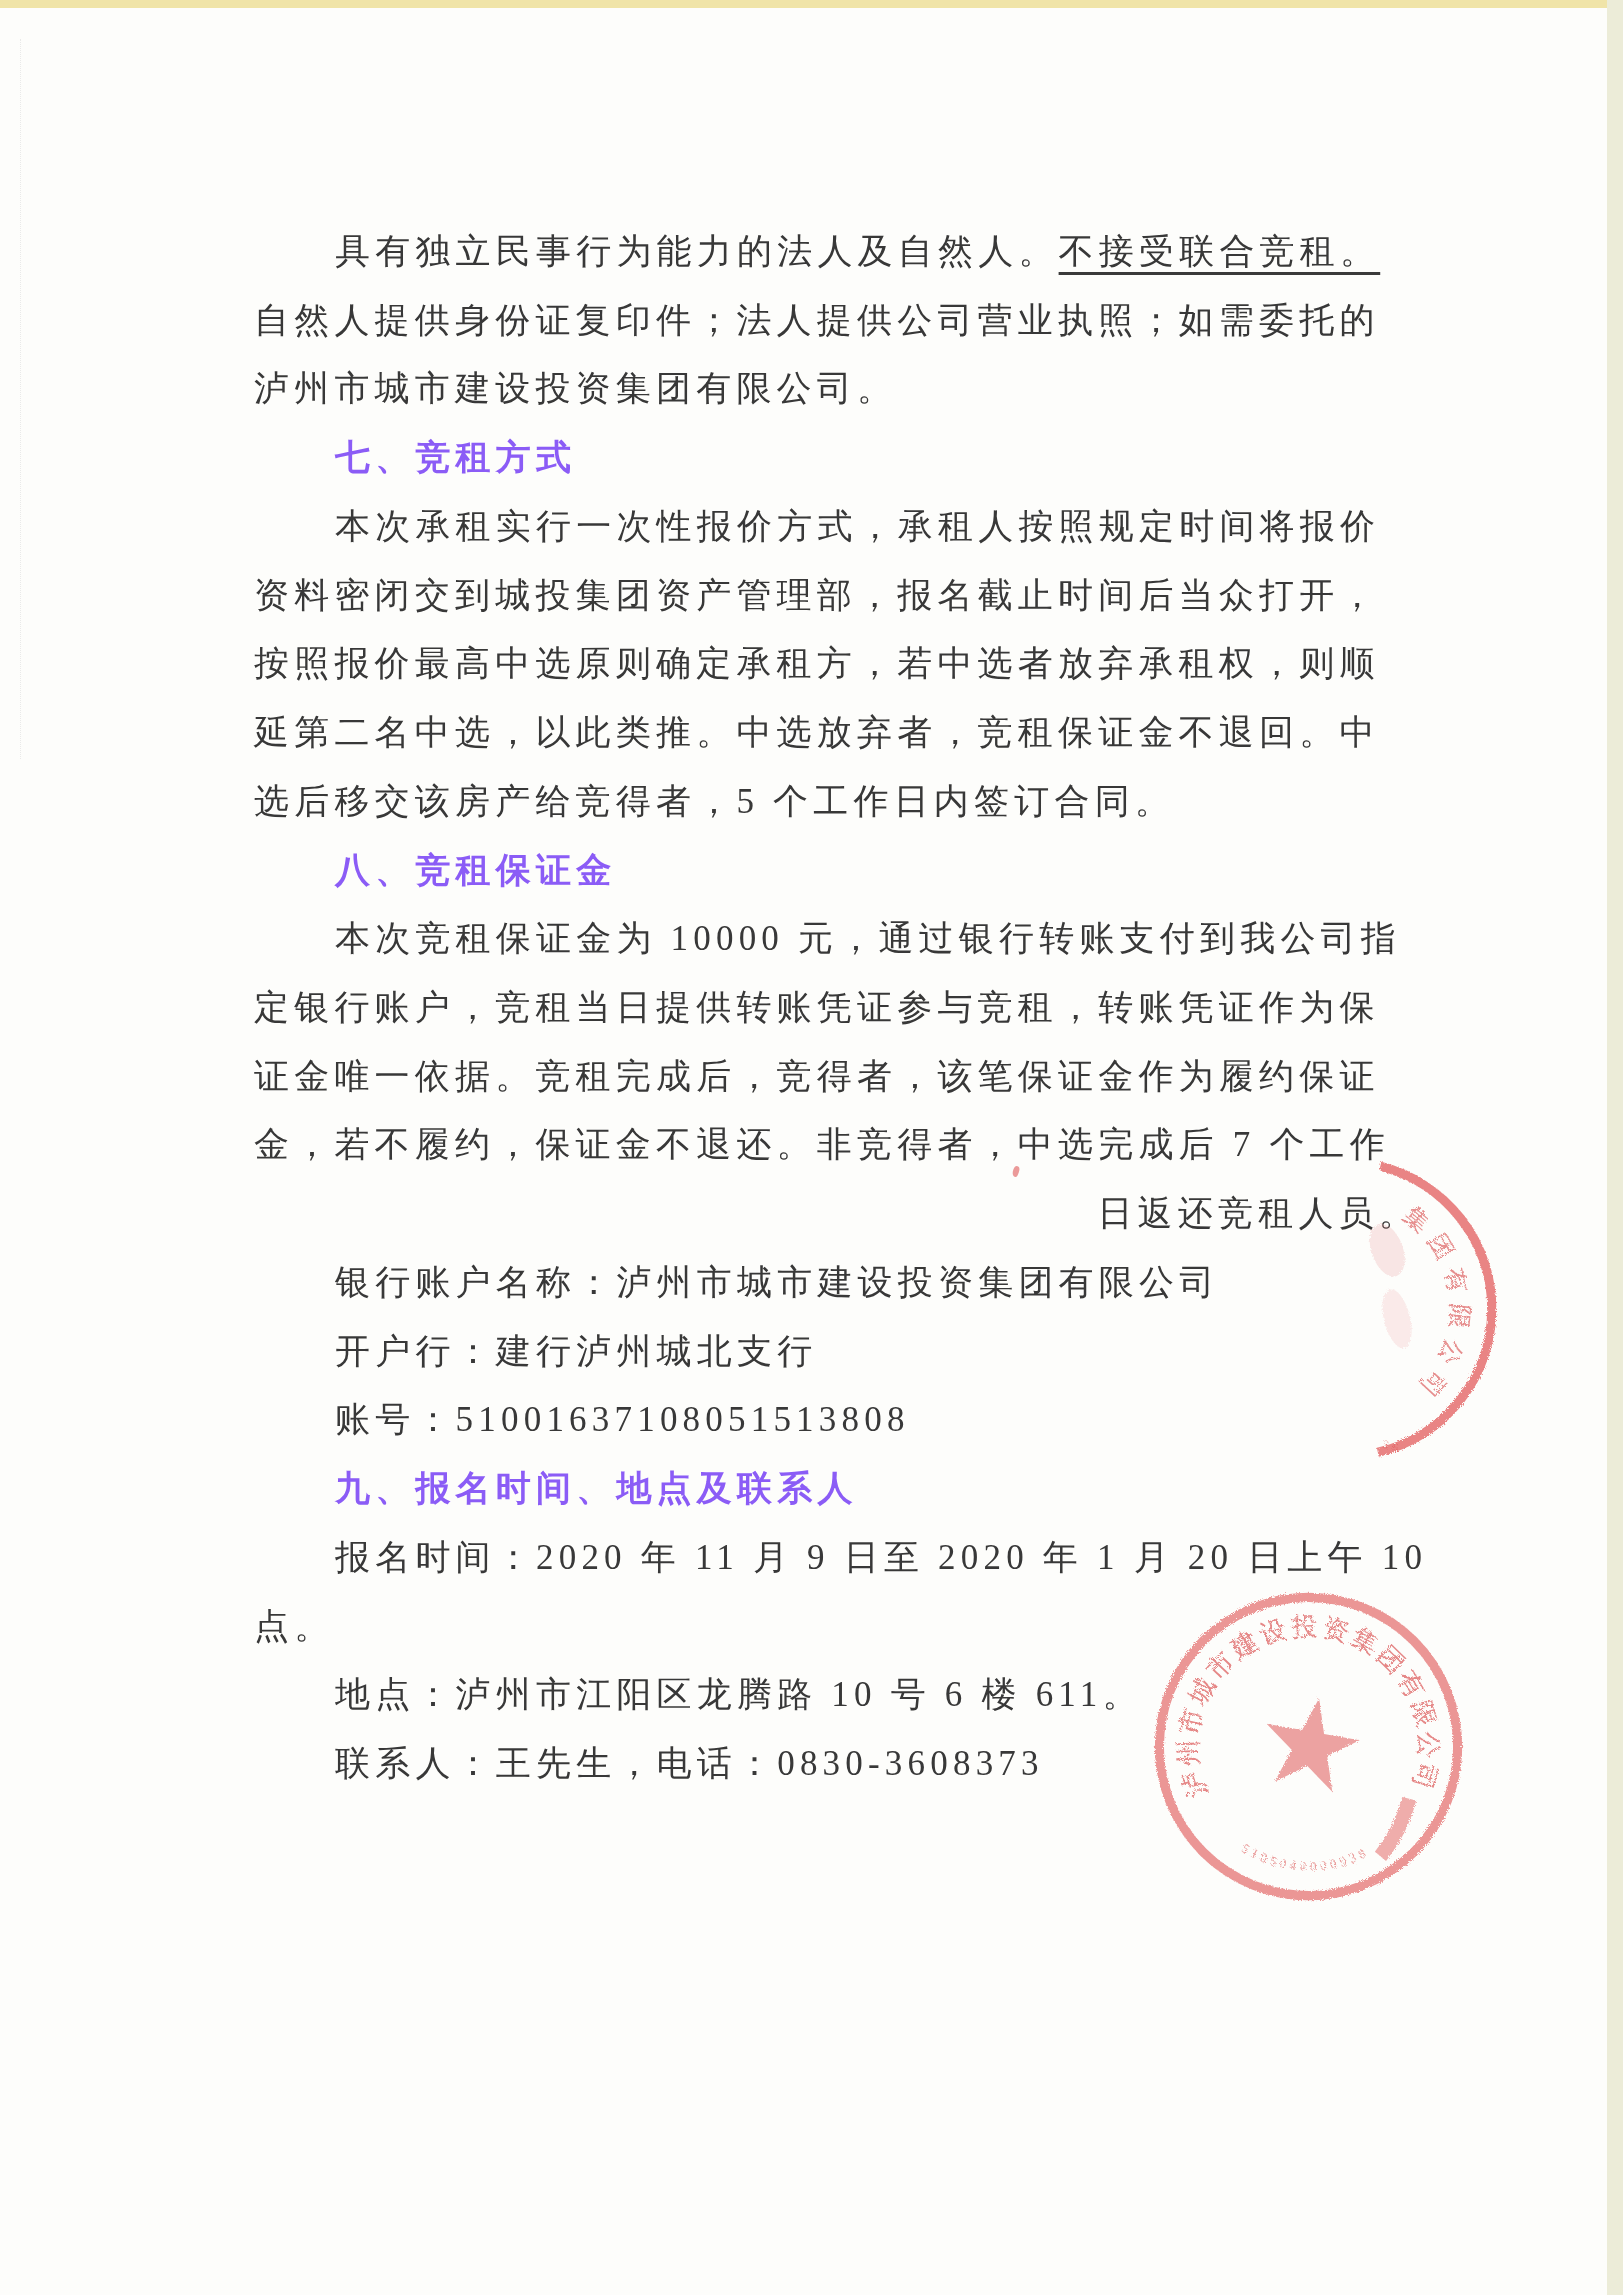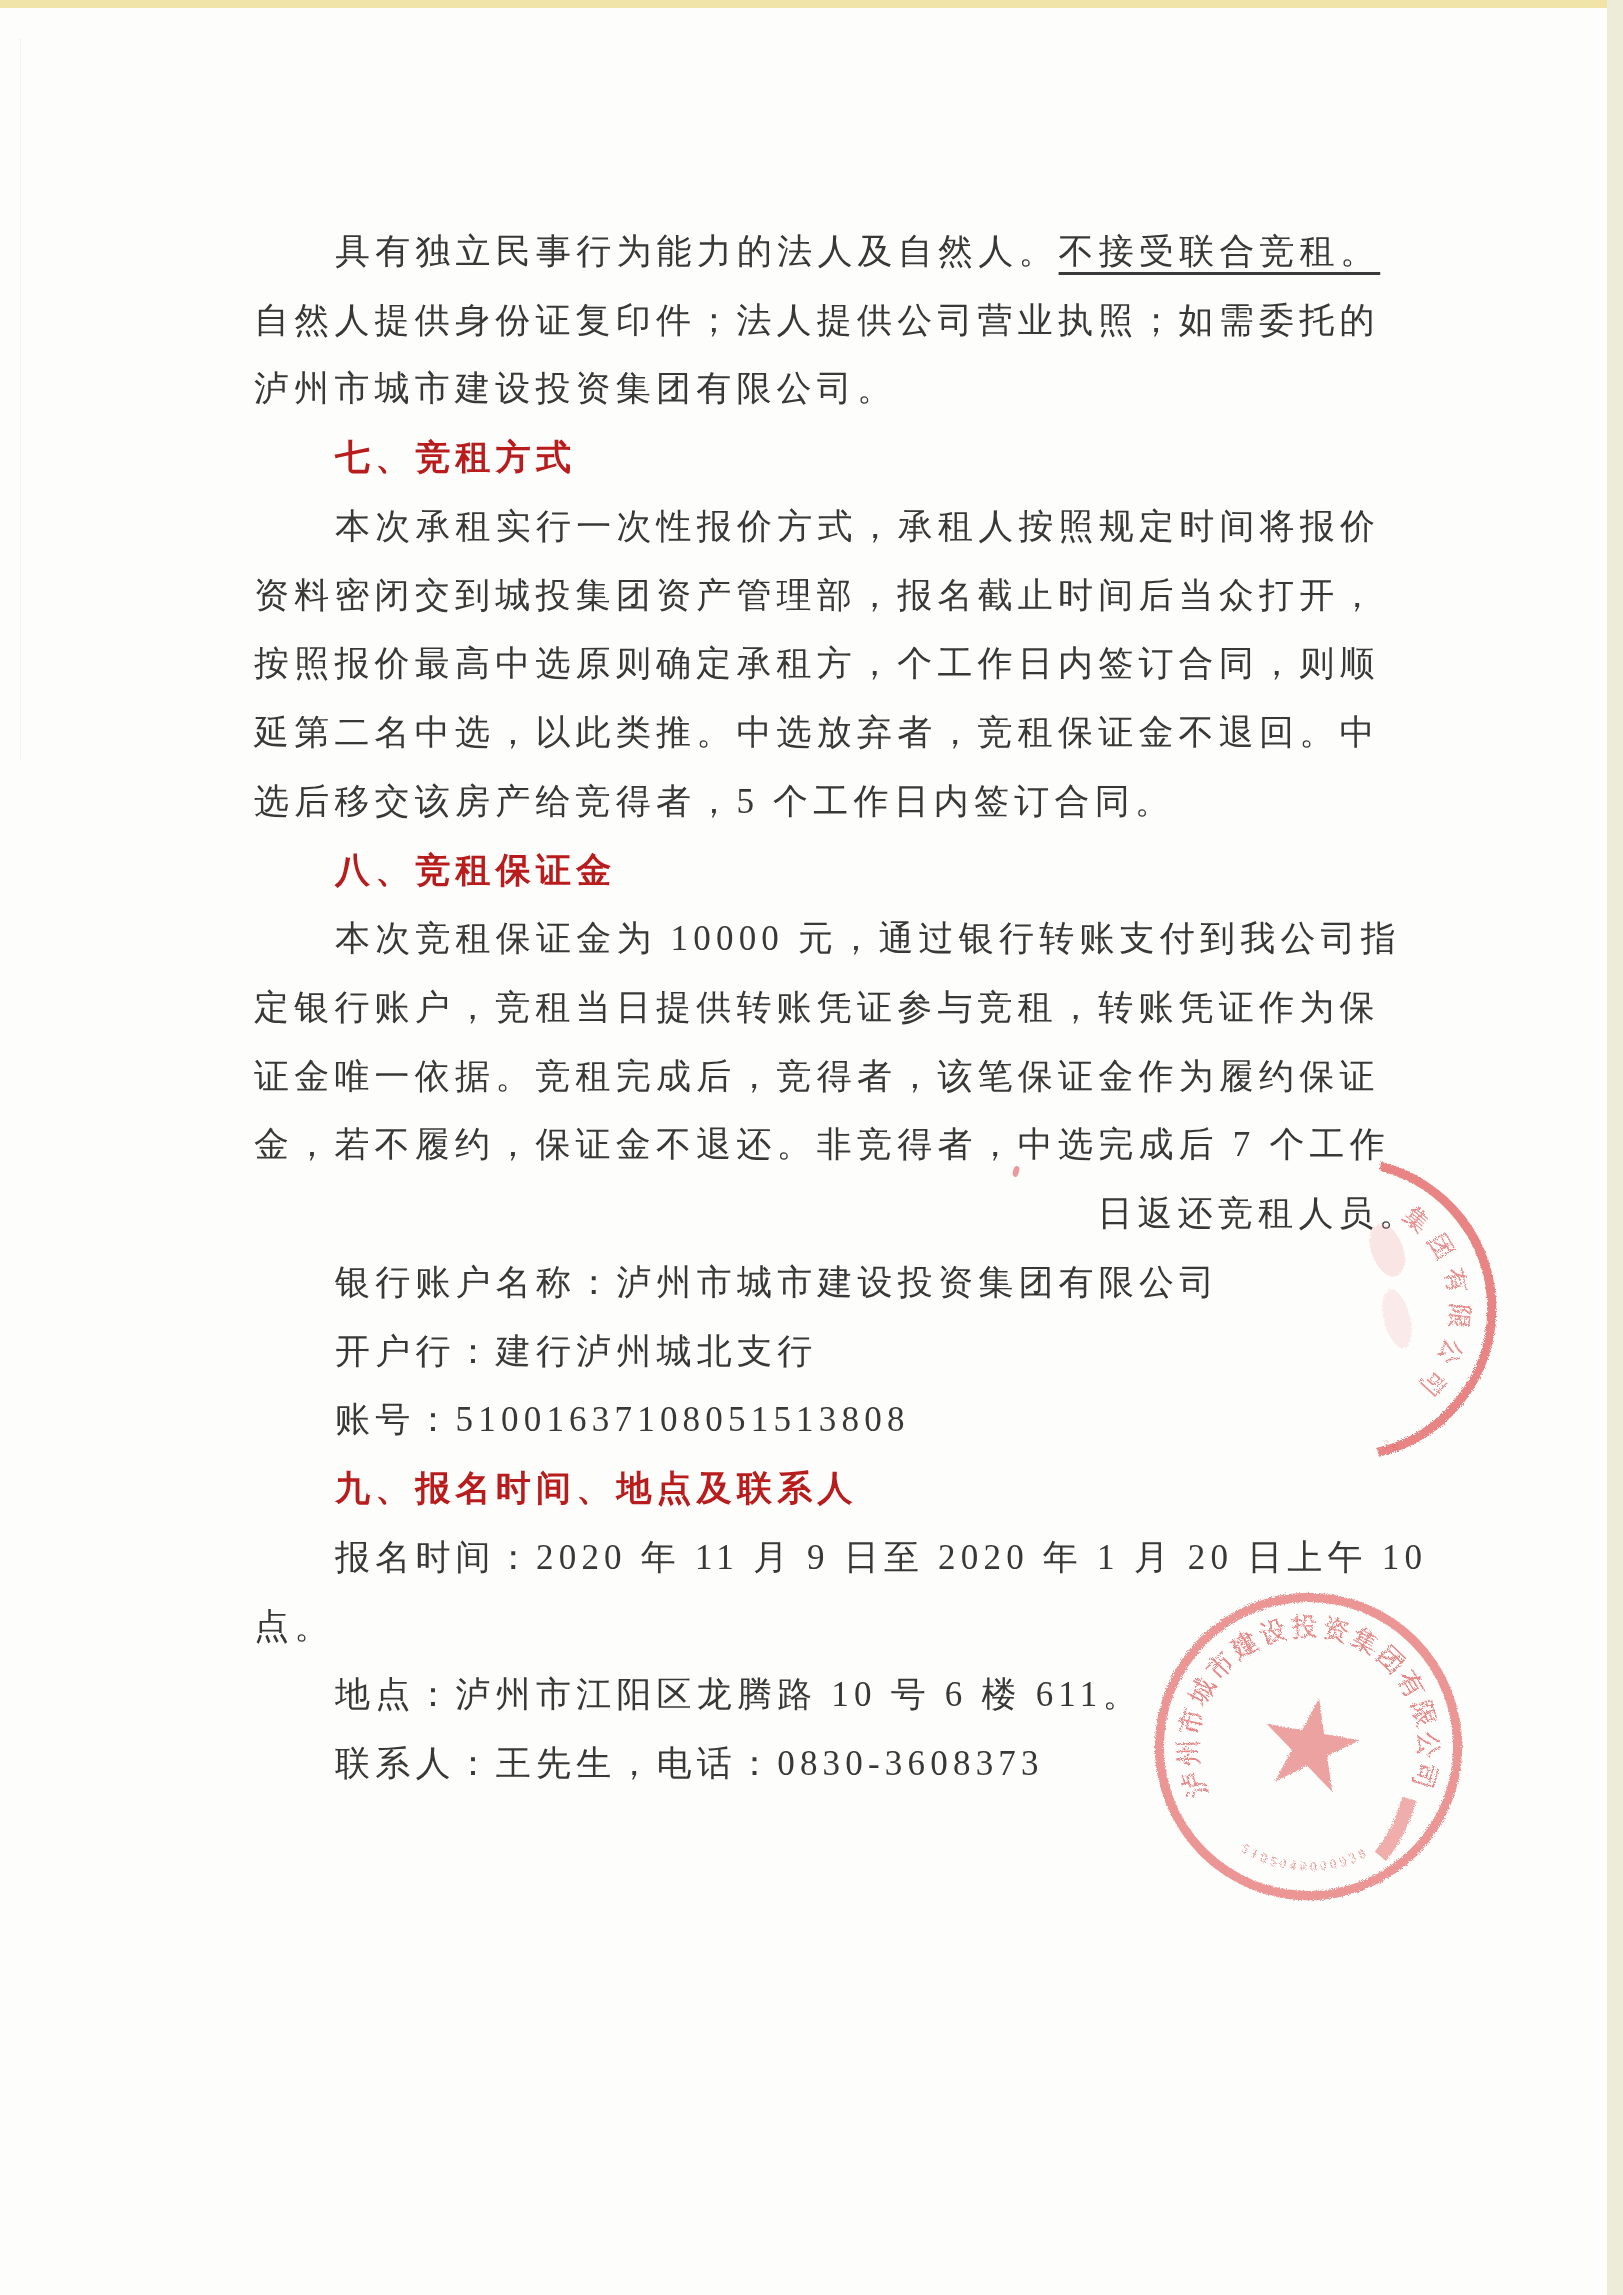"七、竞租方式" .line.bold { color: #b91c1c -> #8b5cf6 }
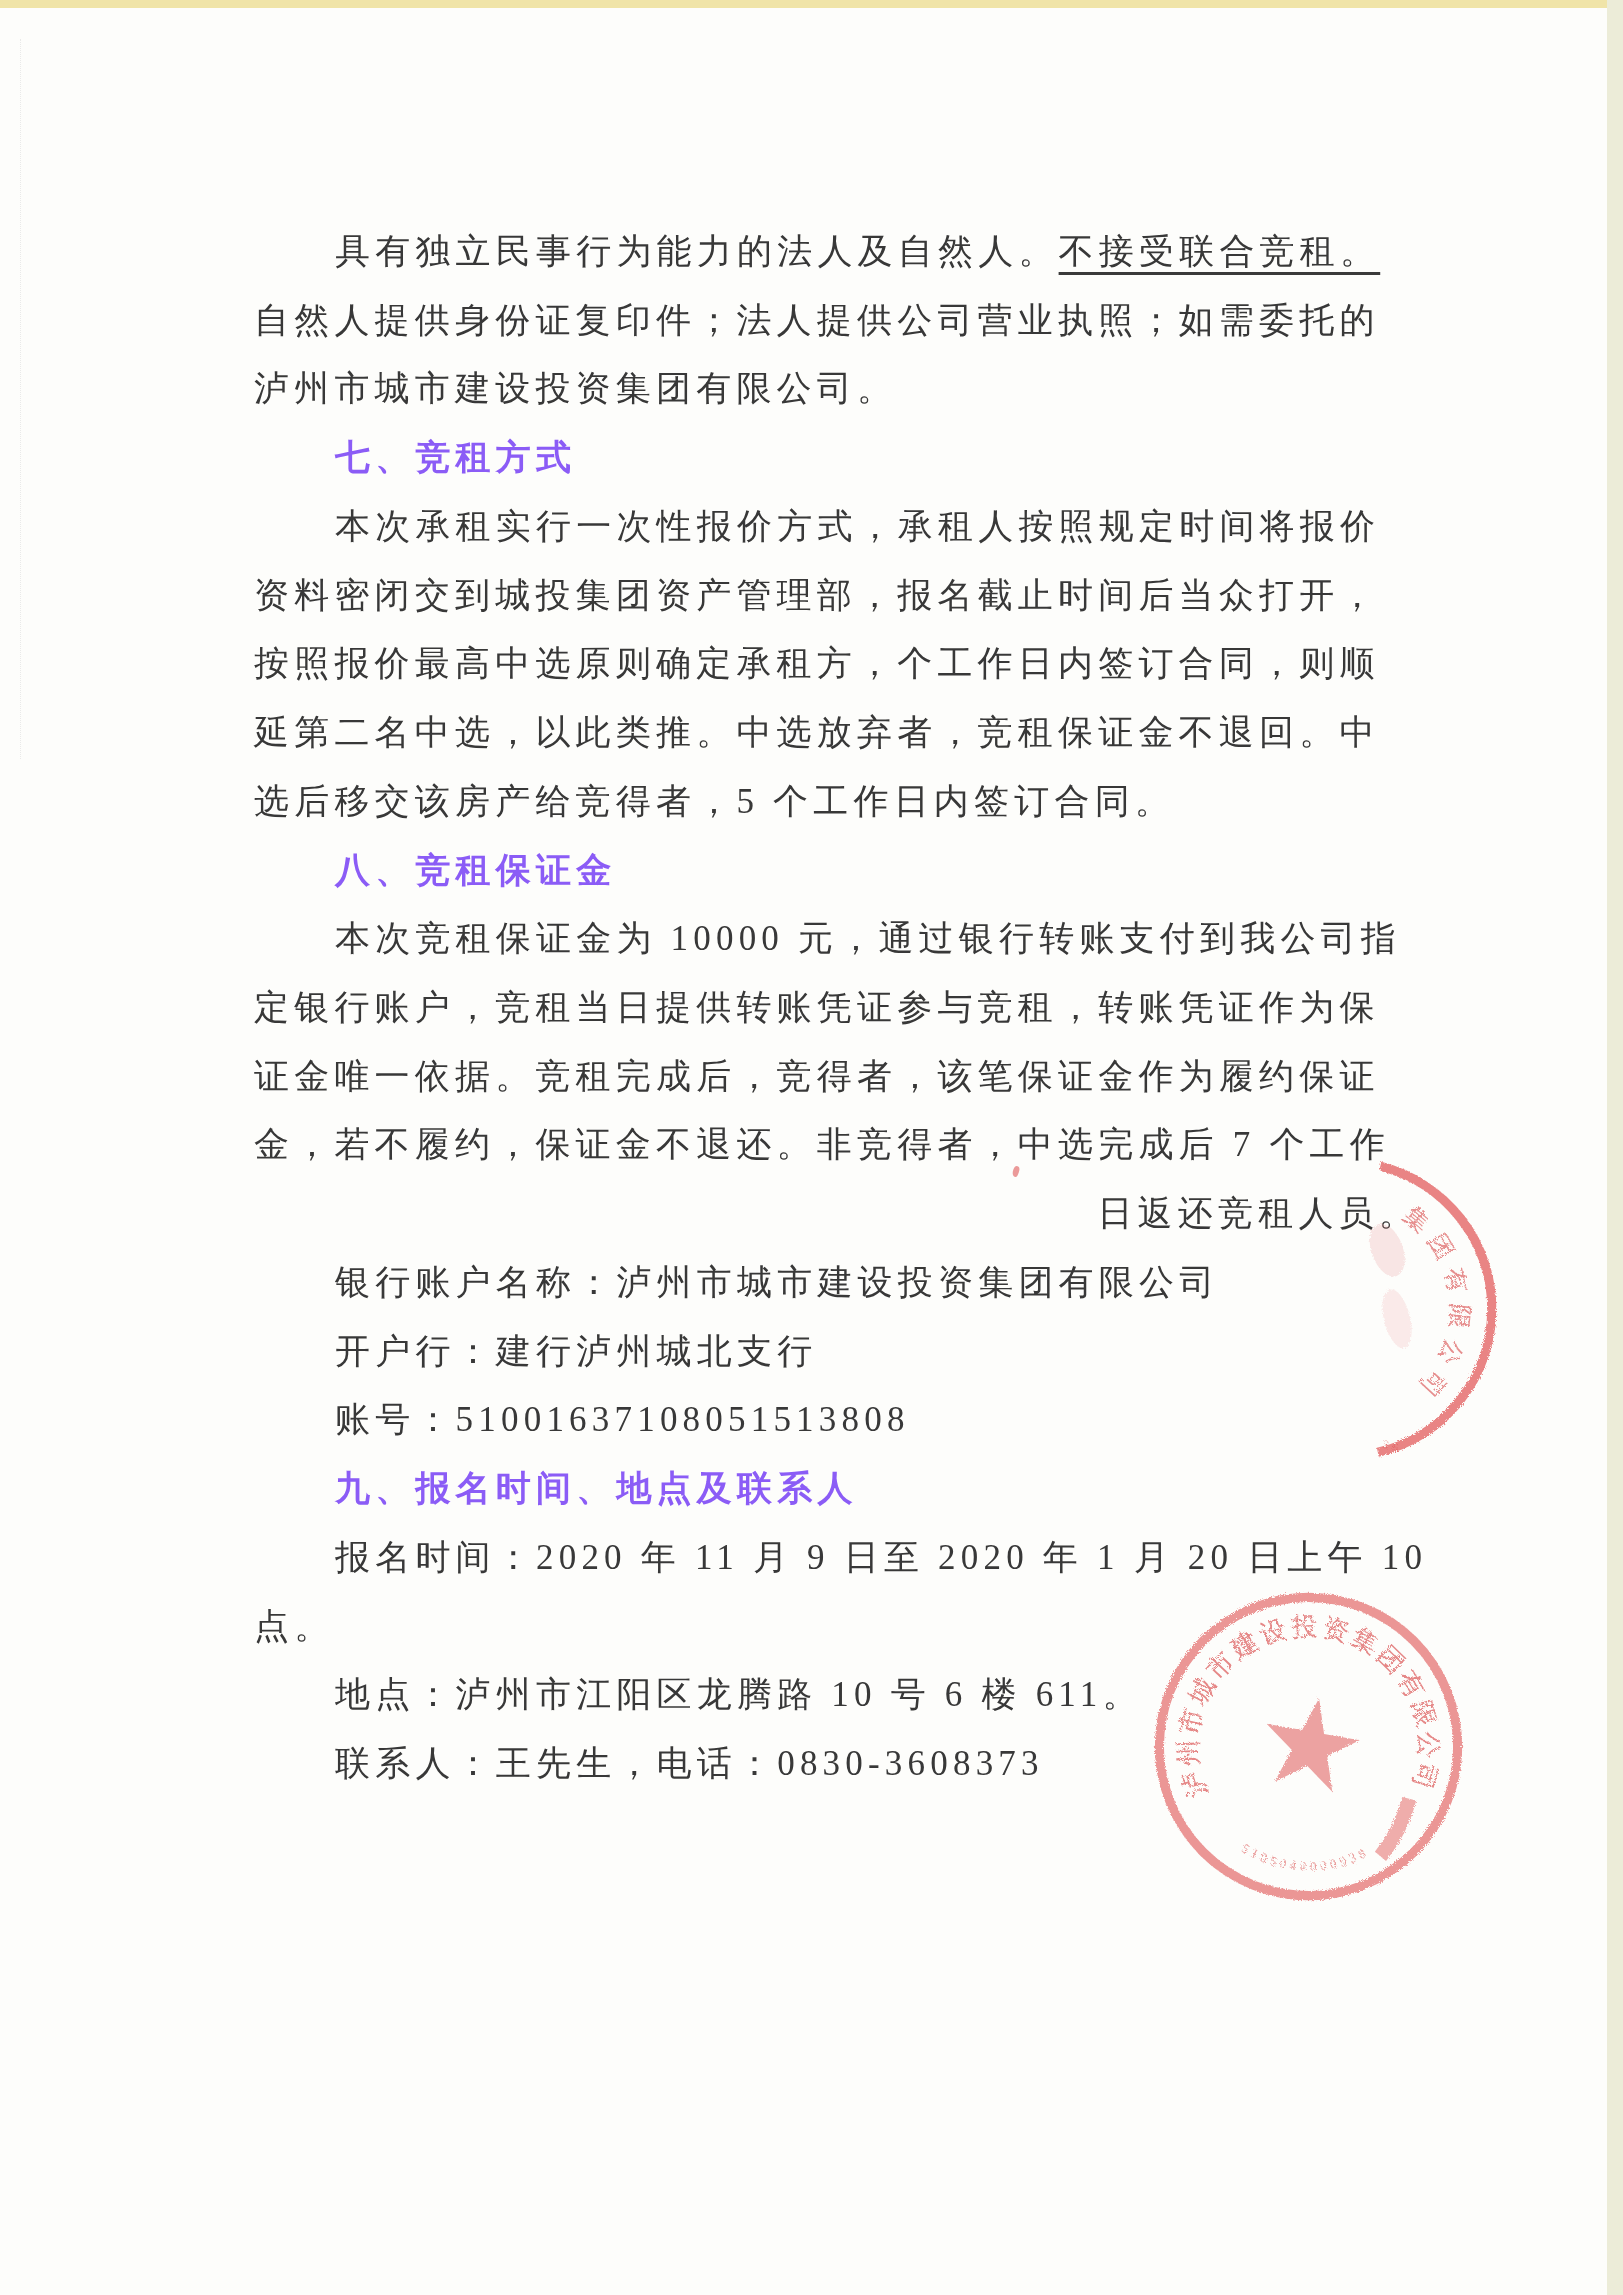"按照报价最高中选原则确定承租方，个工作日内签订合同，则顺" span { text: 个工作日内签订合同 -> 若中选者放弃承租权 }
